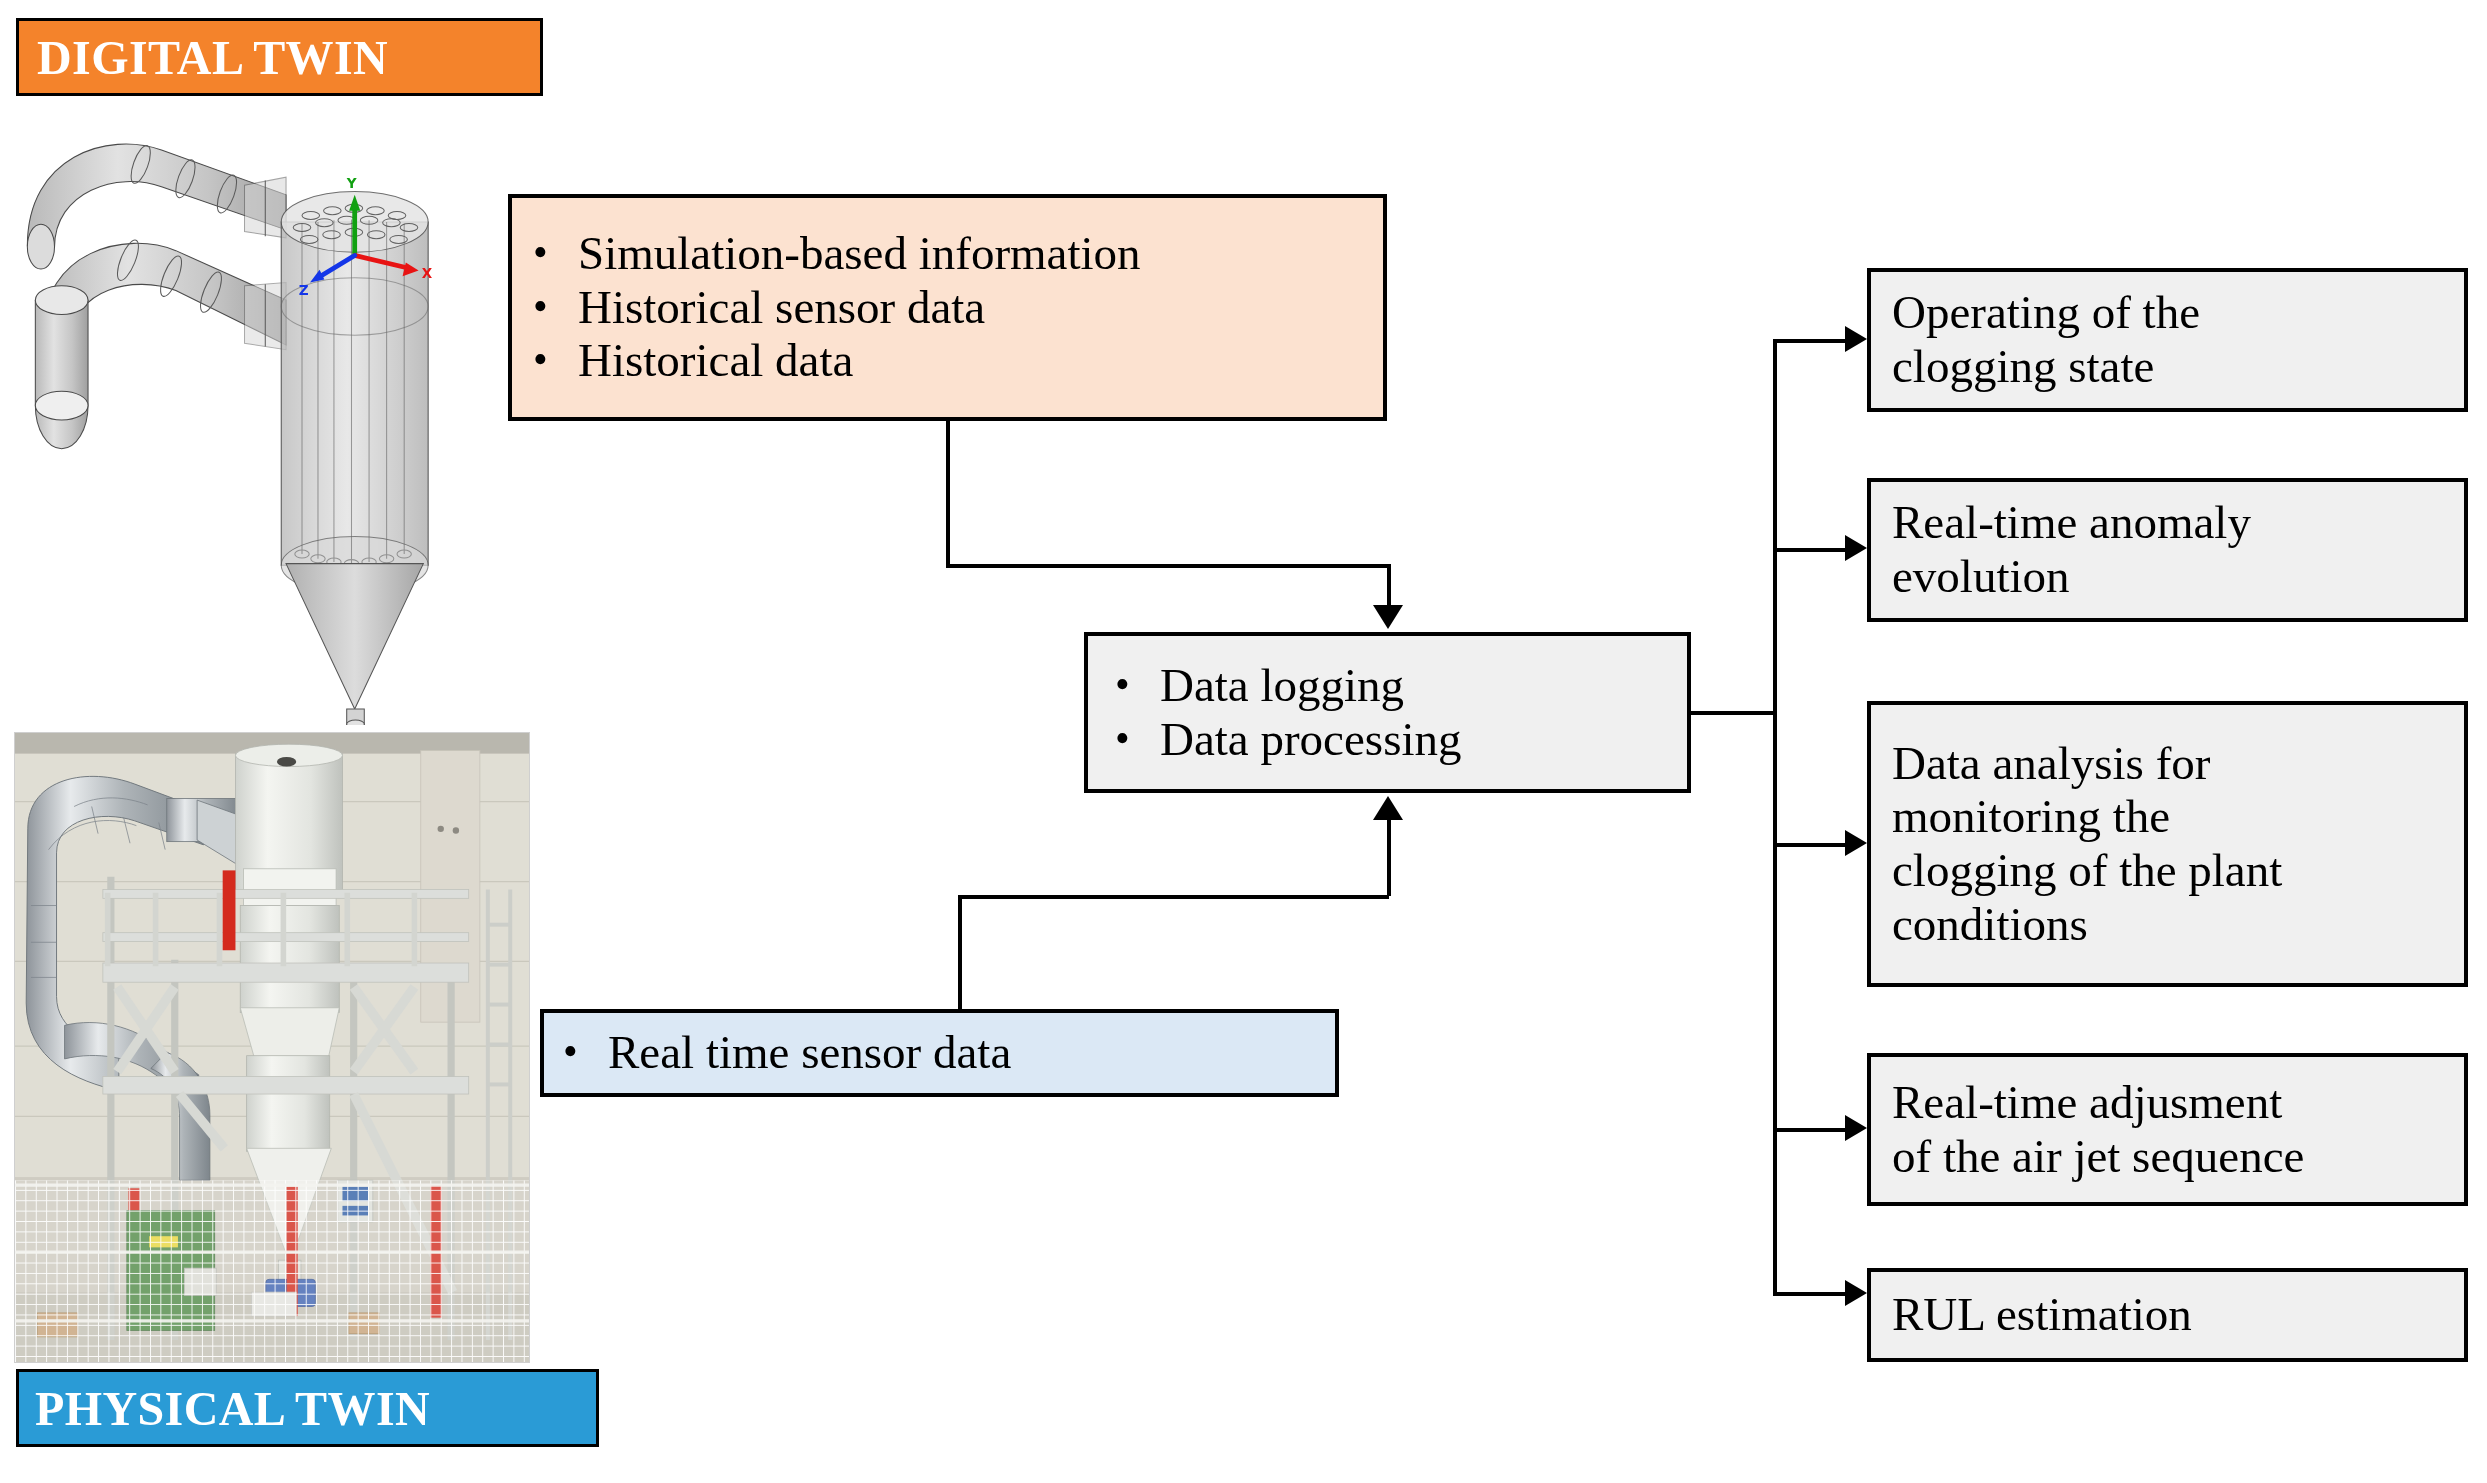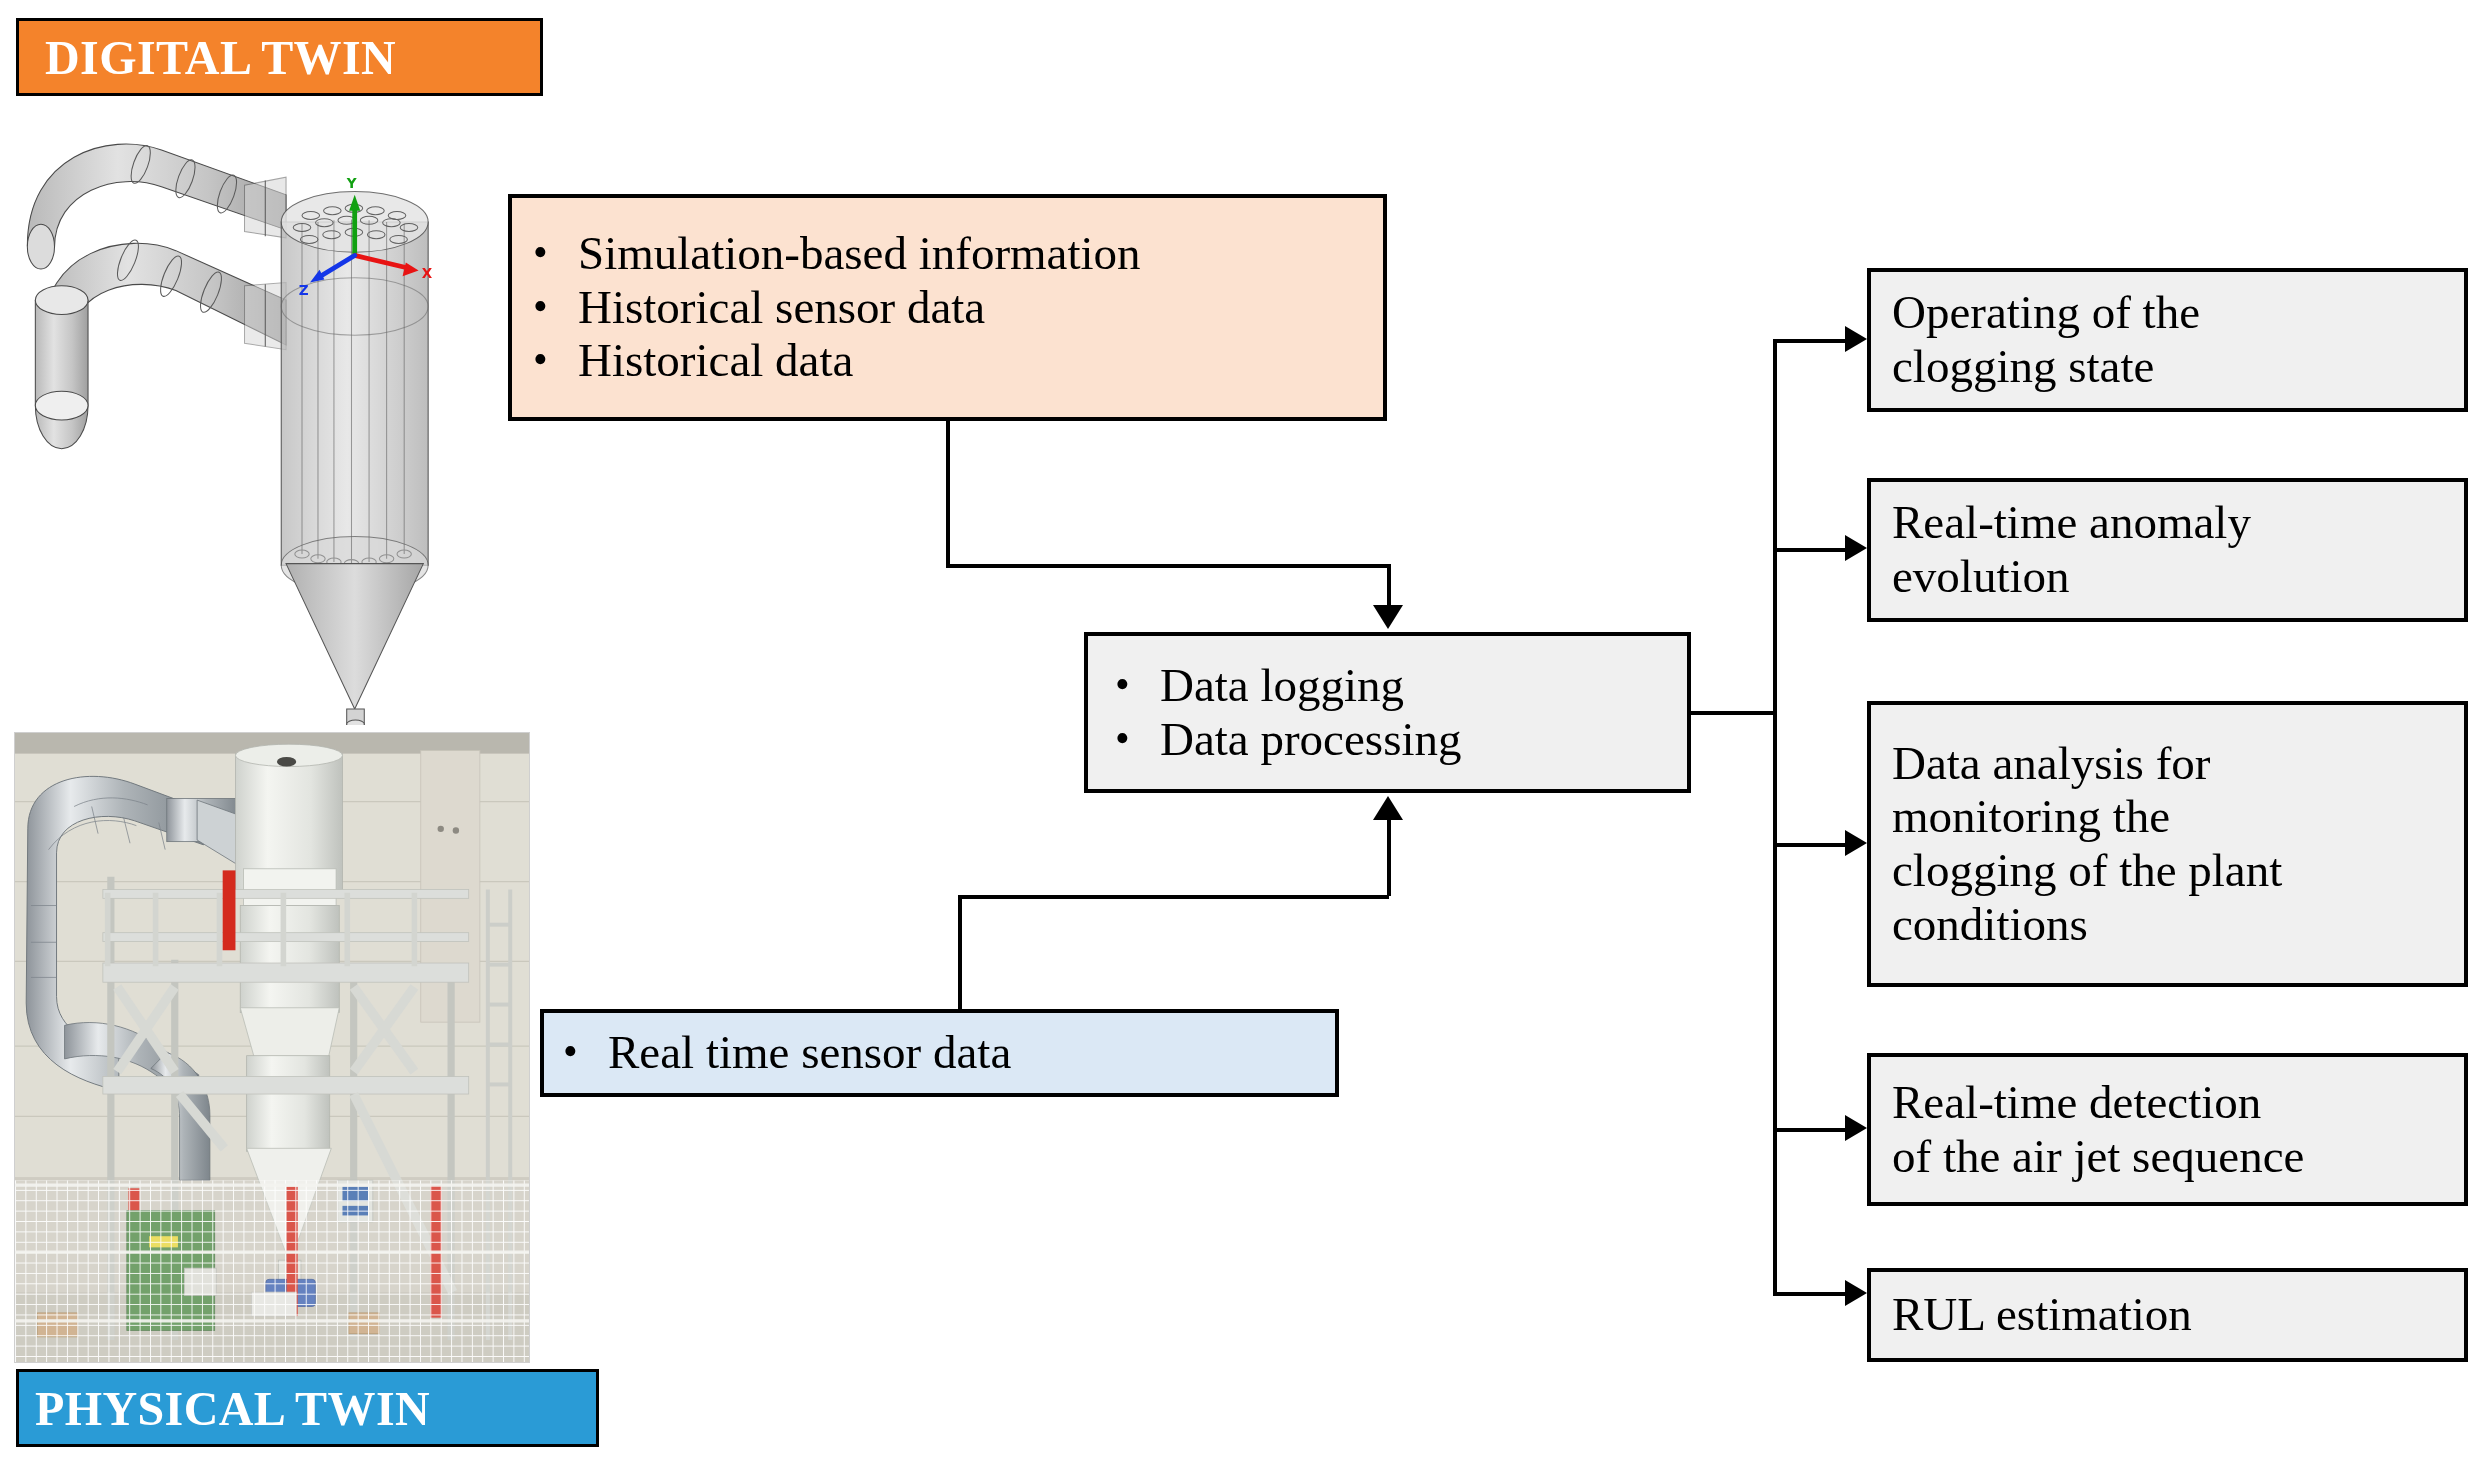"DIGITAL TWIN" #digital-twin-banner { padding-left: 26px -> 18px }
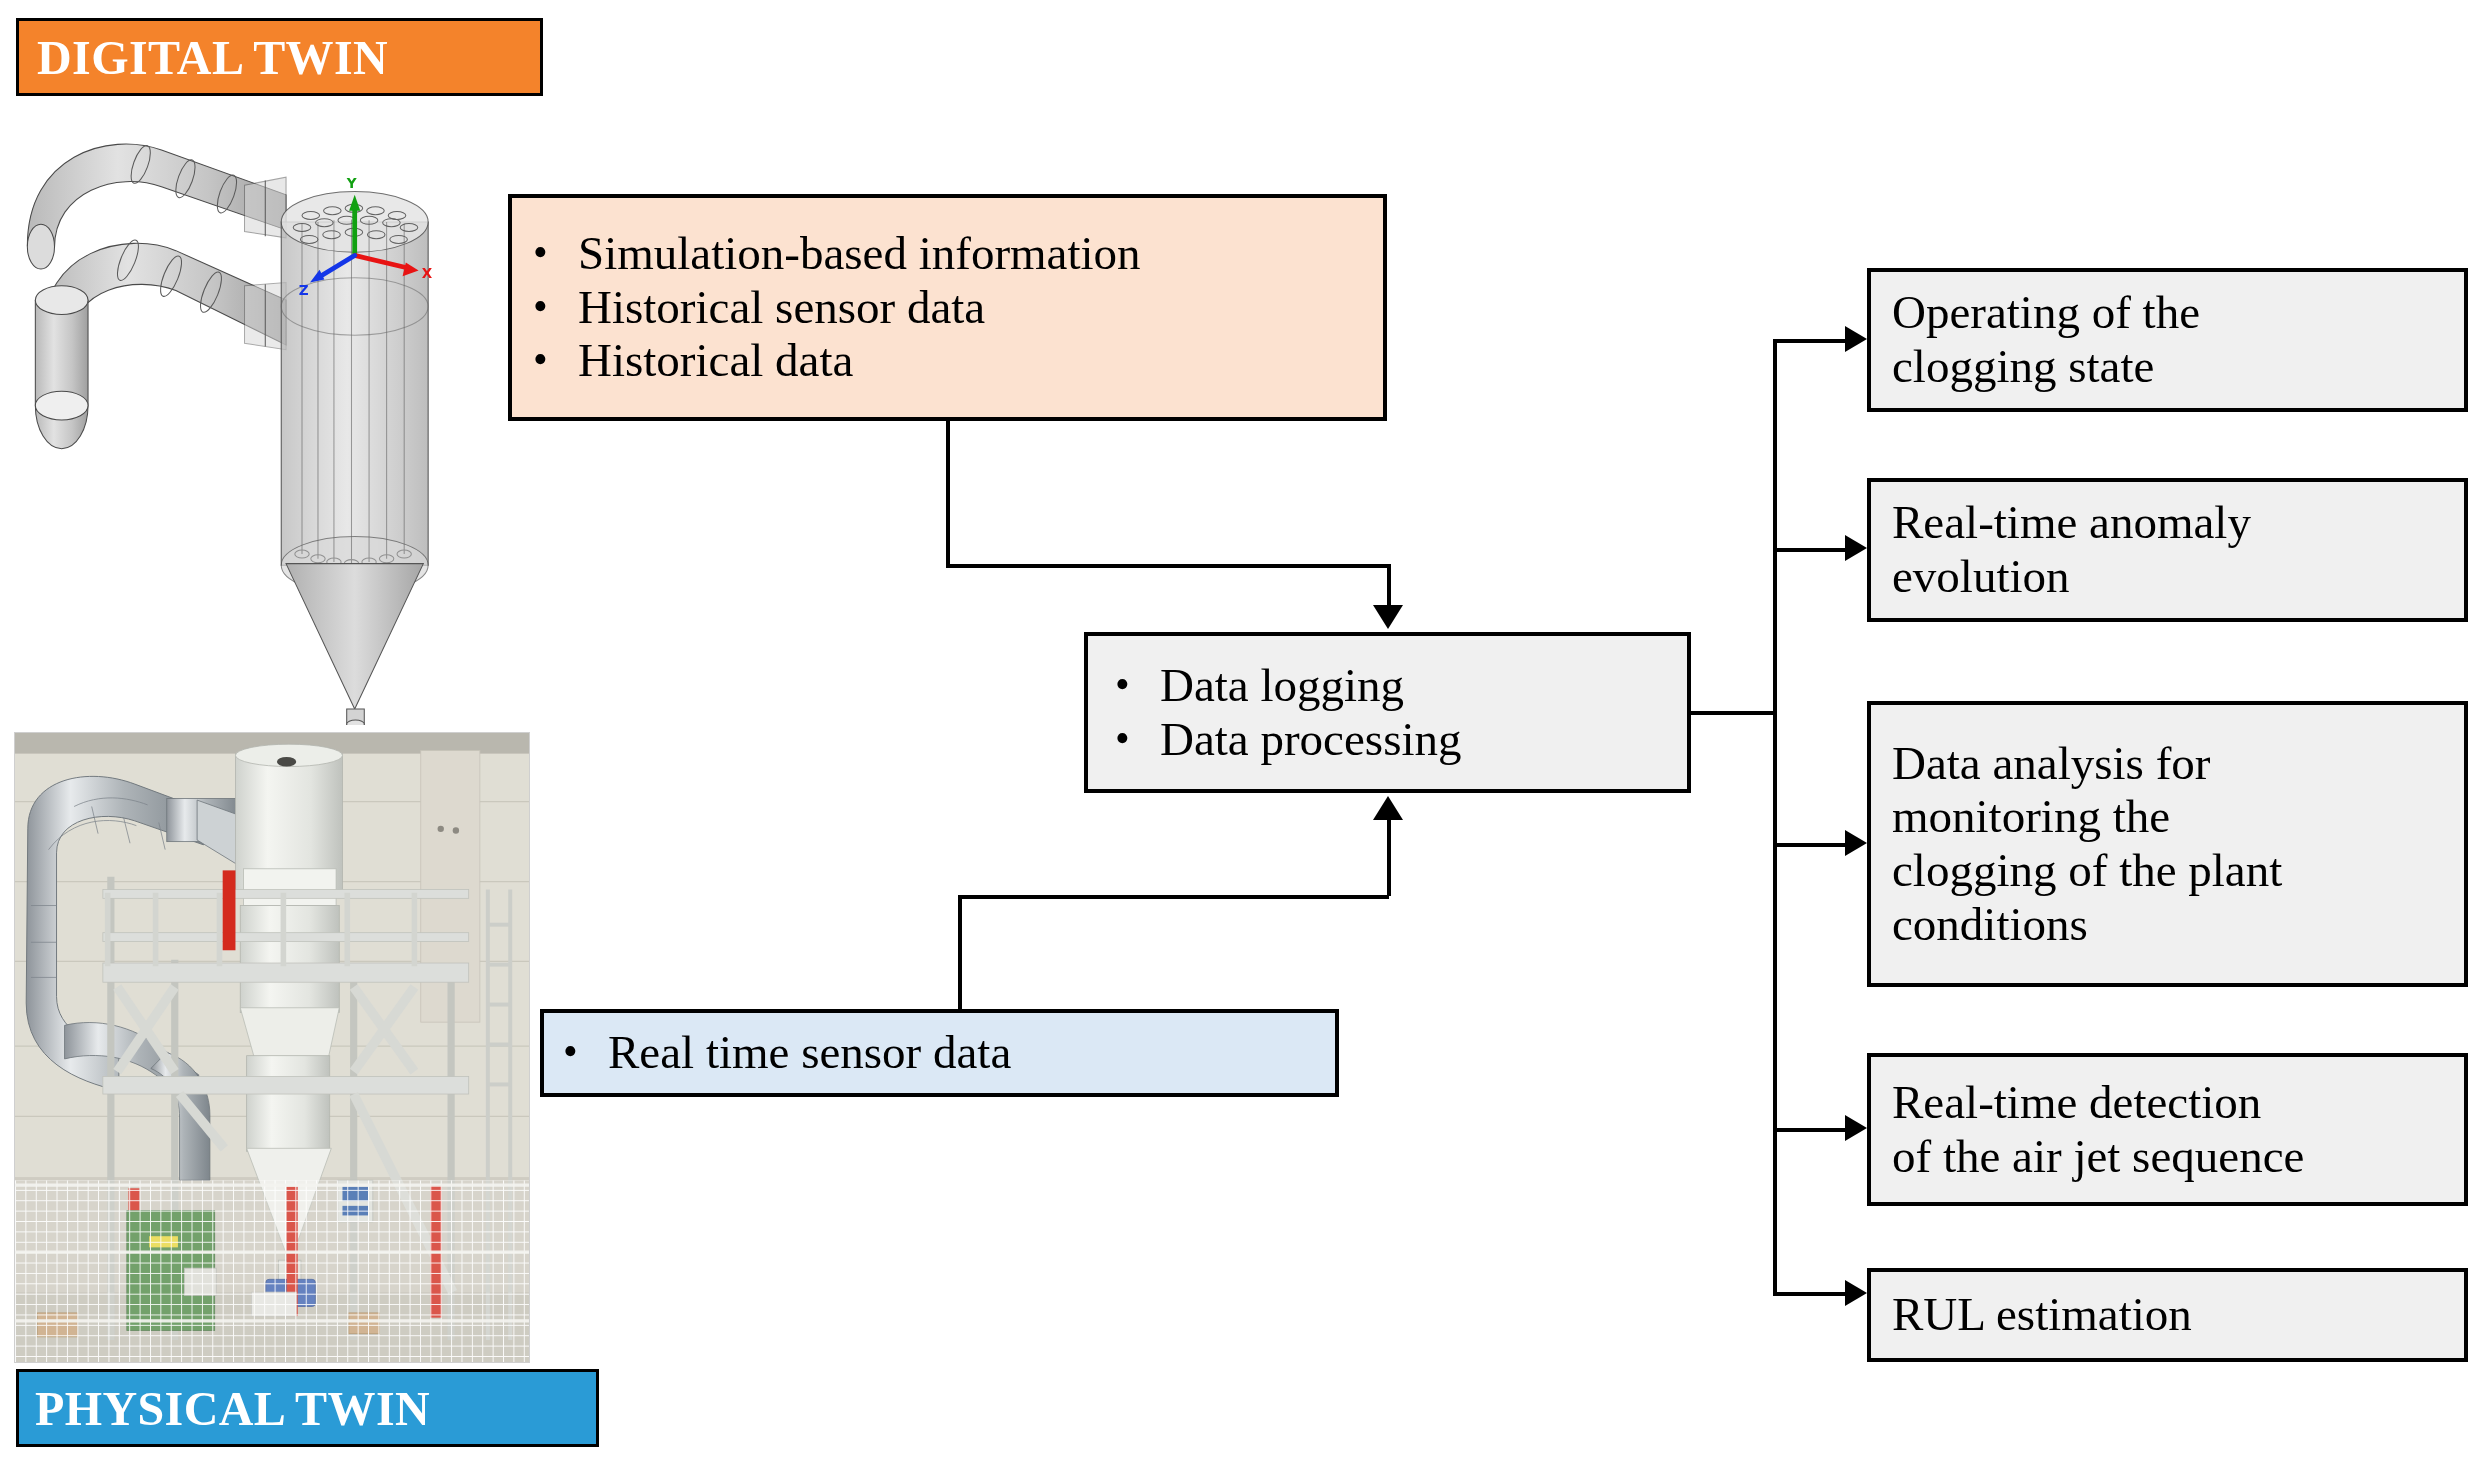"Real-time detection" div { text: detection -> adjusment }
